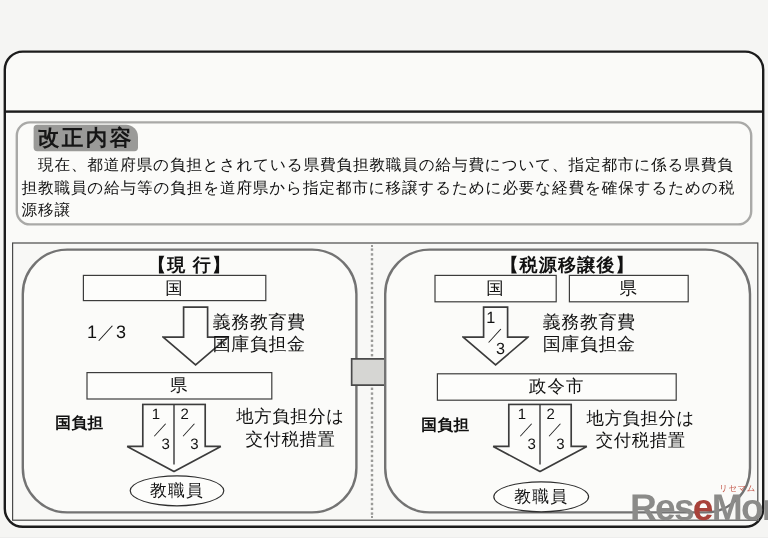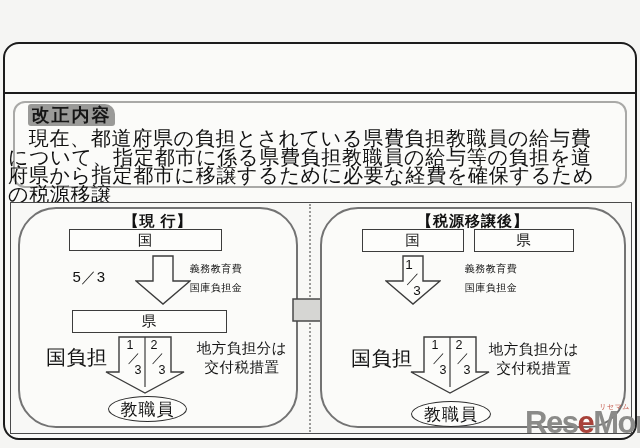"現在、都道府県の負担とされている県費負担教職員の給与費について、指定都市に係る県" .revision-body { font-size: 20px -> 13px; left: 8px -> 18px }
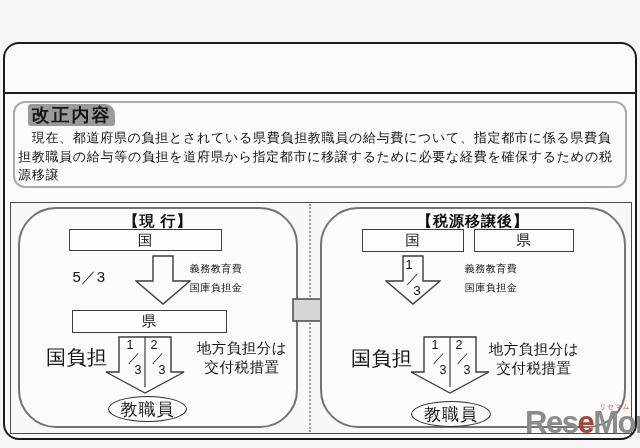"5／3" div.abs { text: 5 -> 1 }
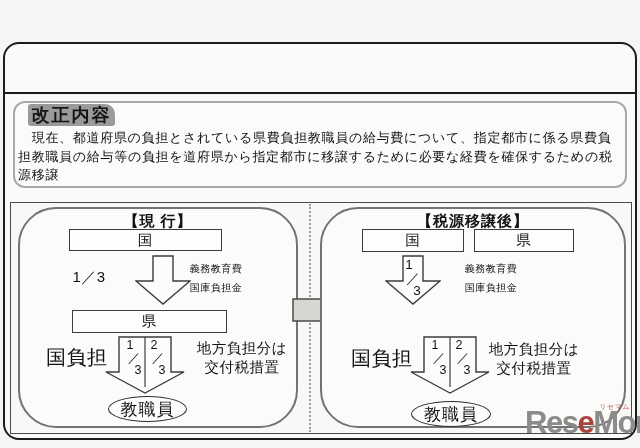"義務教育費" .two-line { font-size: 10px -> 15px }
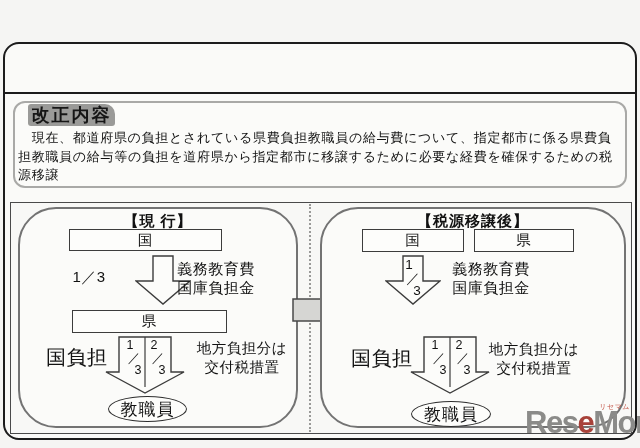"政令市" div.abs { html: none -> <div>政令市</div> }
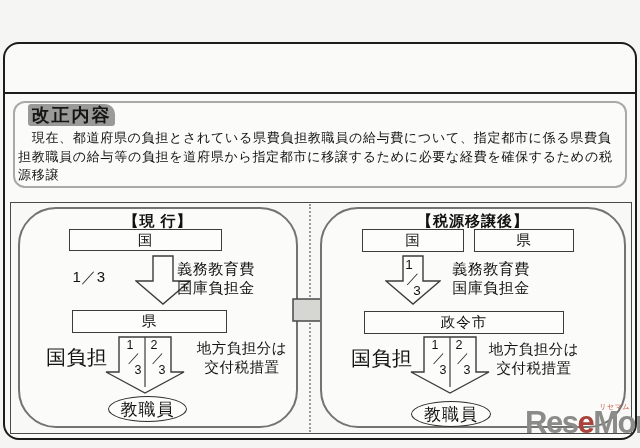"国負担" .side-label { font-size: 20px -> 13px; font-weight: none -> bold }
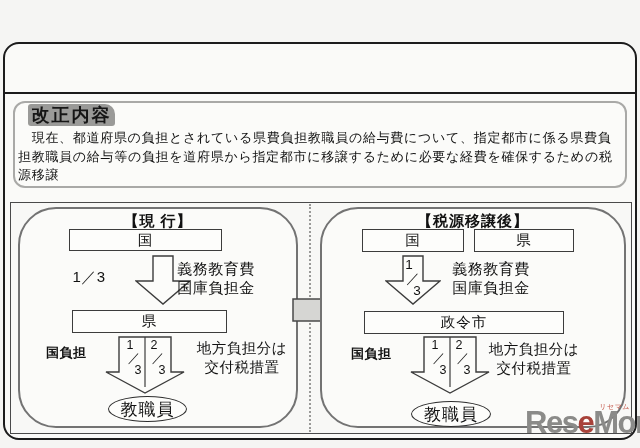"教職員" .staff-ellipse { font-size: 17px -> 14px }
